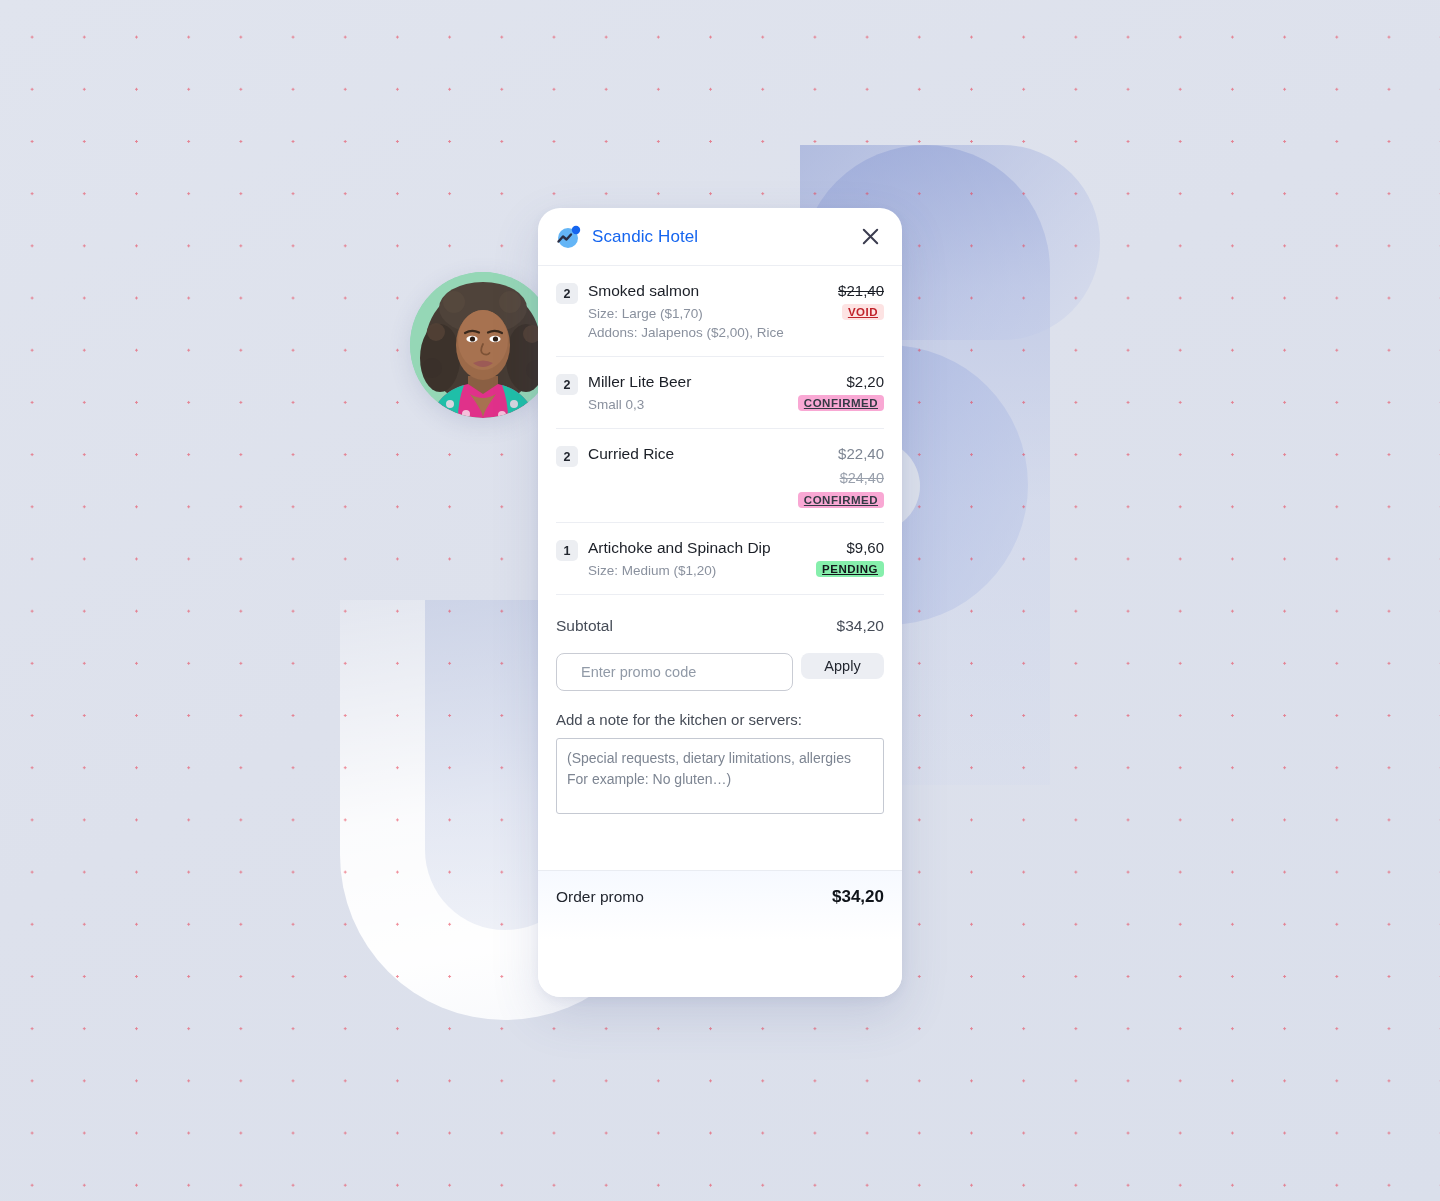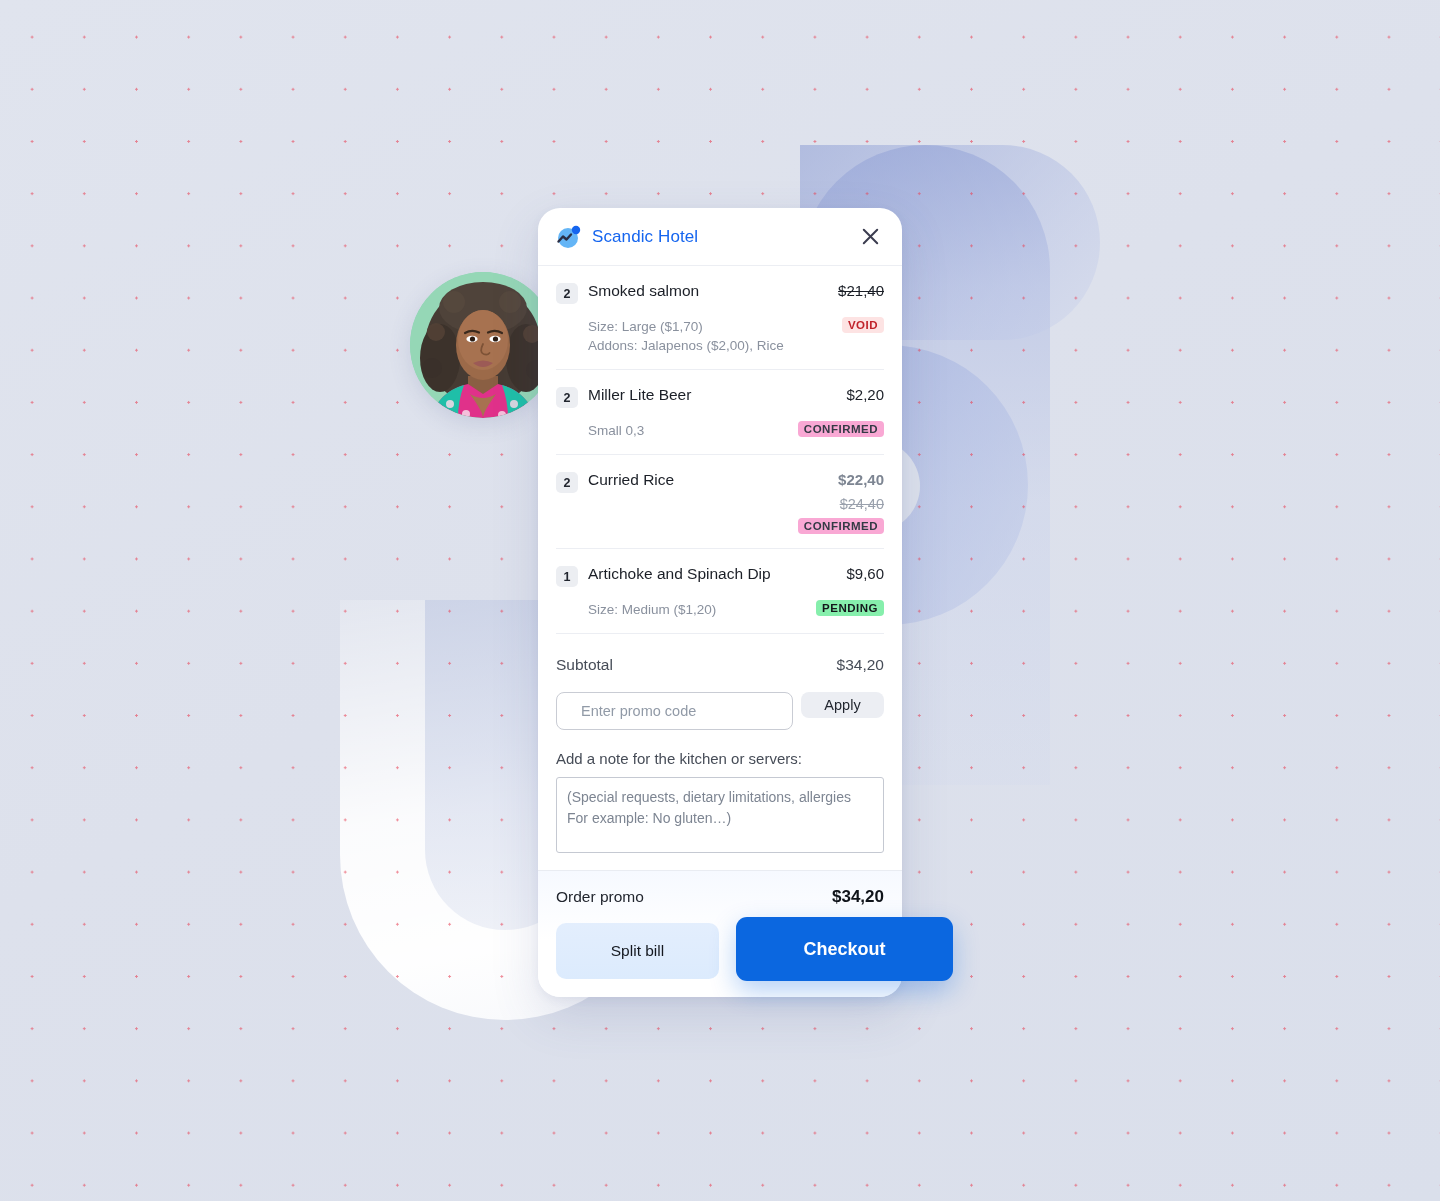"Size: Large ($1,70)" .item-sub-line { margin-top: 16px -> 3px }
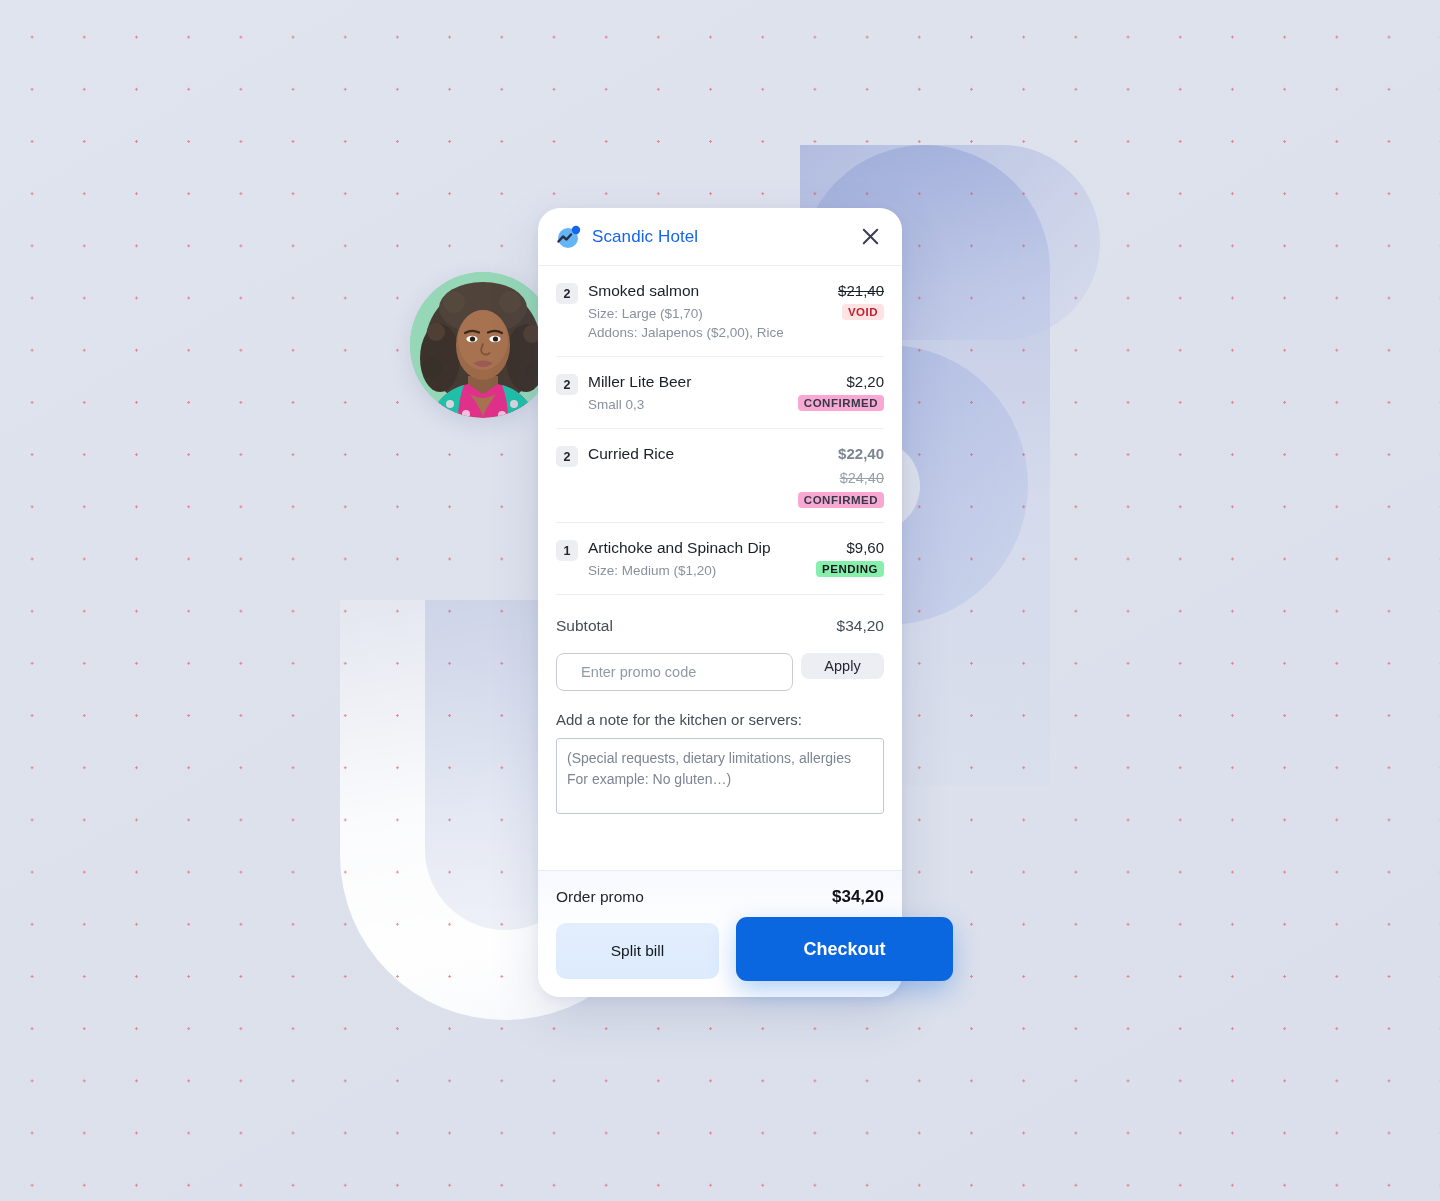"VOID" .badge { text-decoration: none -> underline }
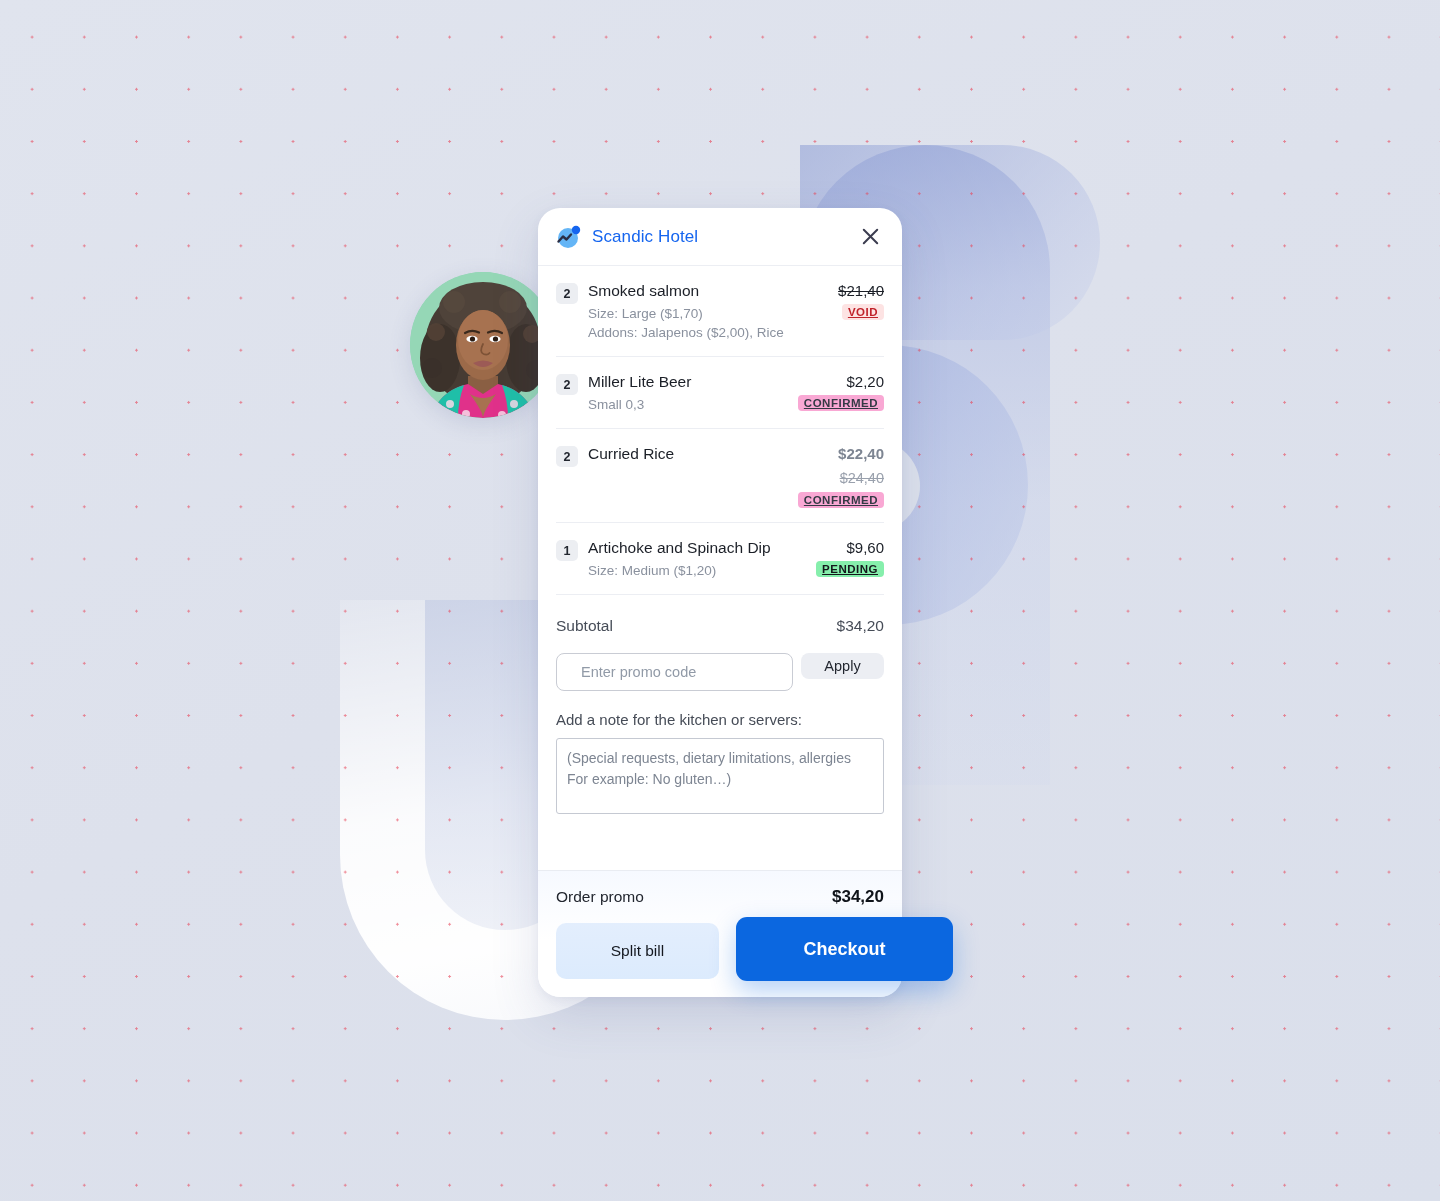"$22,40" .item-price.muted { font-weight: 700 -> 400 }
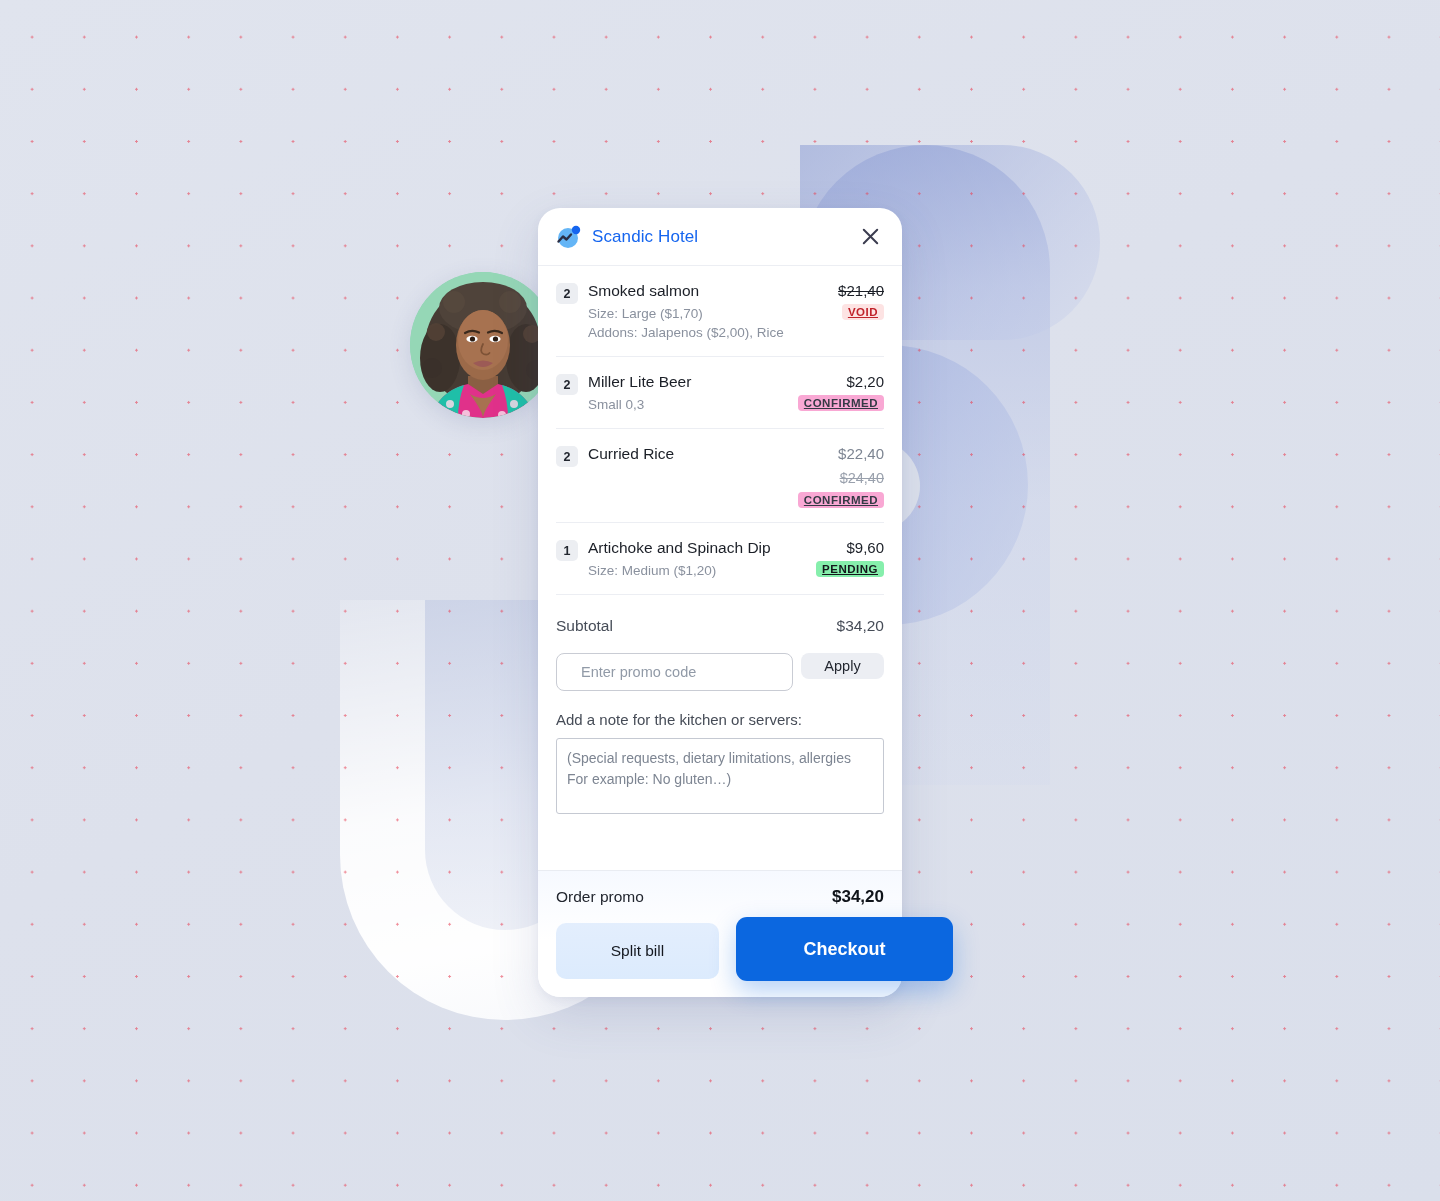"Split bill" button.split-btn { html: <button>Split bill</button> -> none }
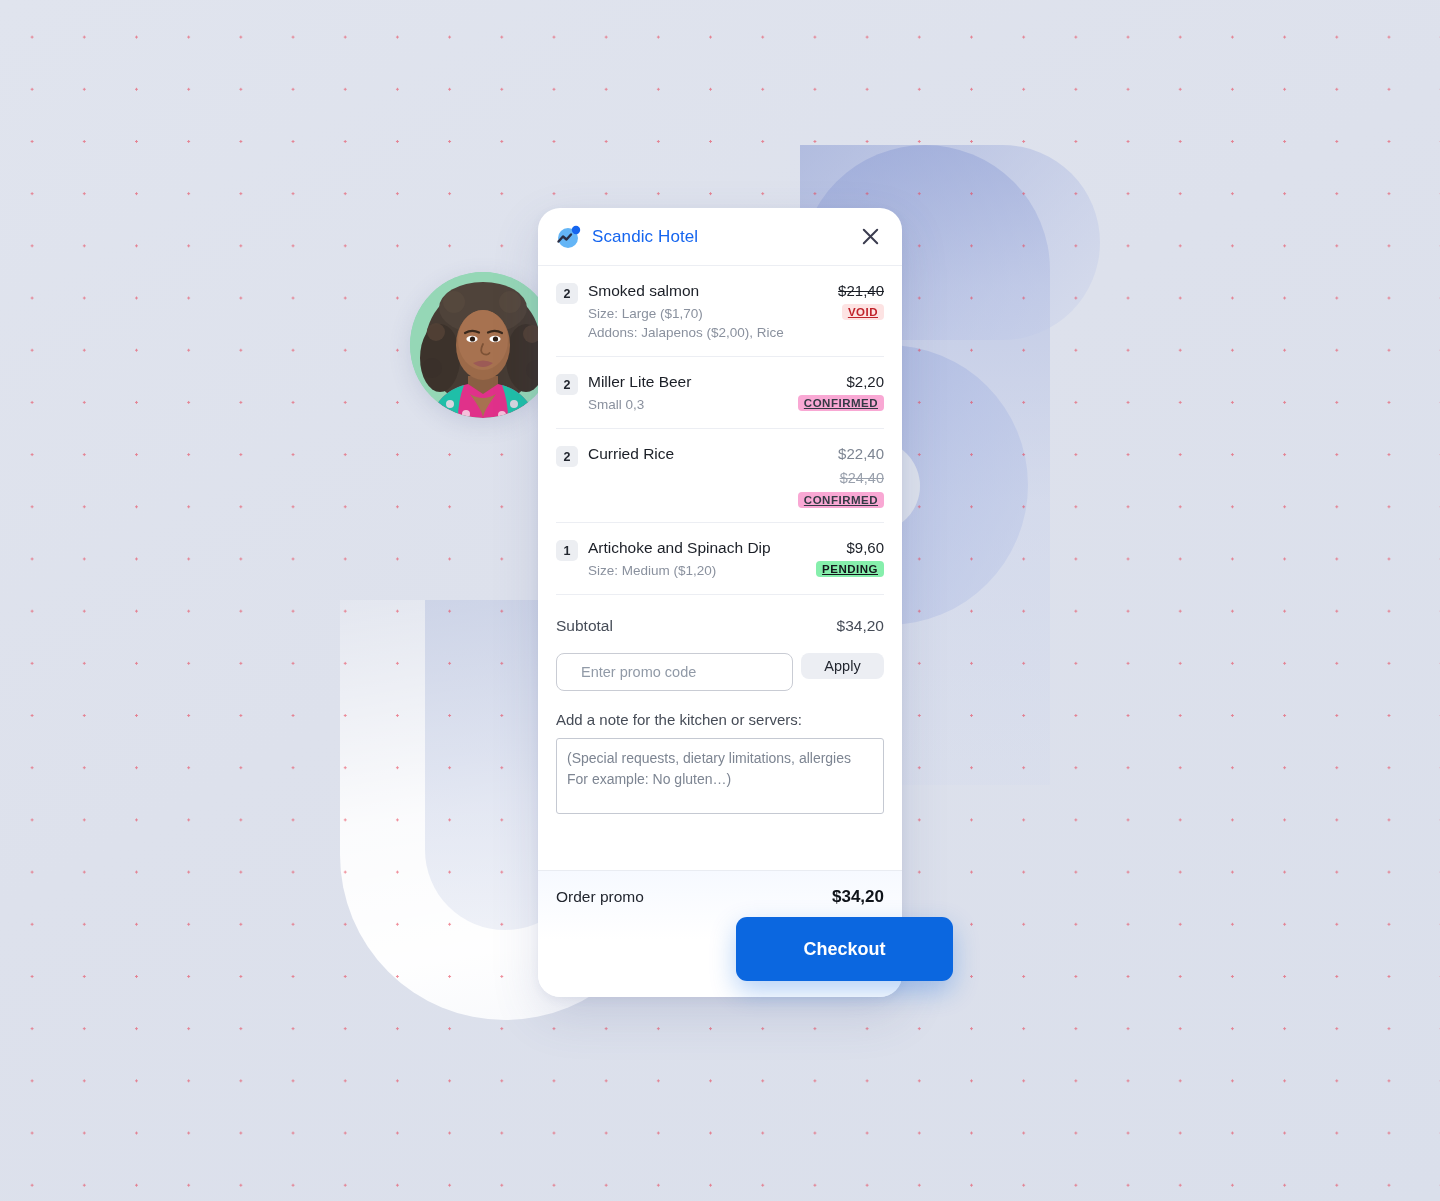"Checkout" button.checkout-btn { html: <button>Checkout</button> -> none }
